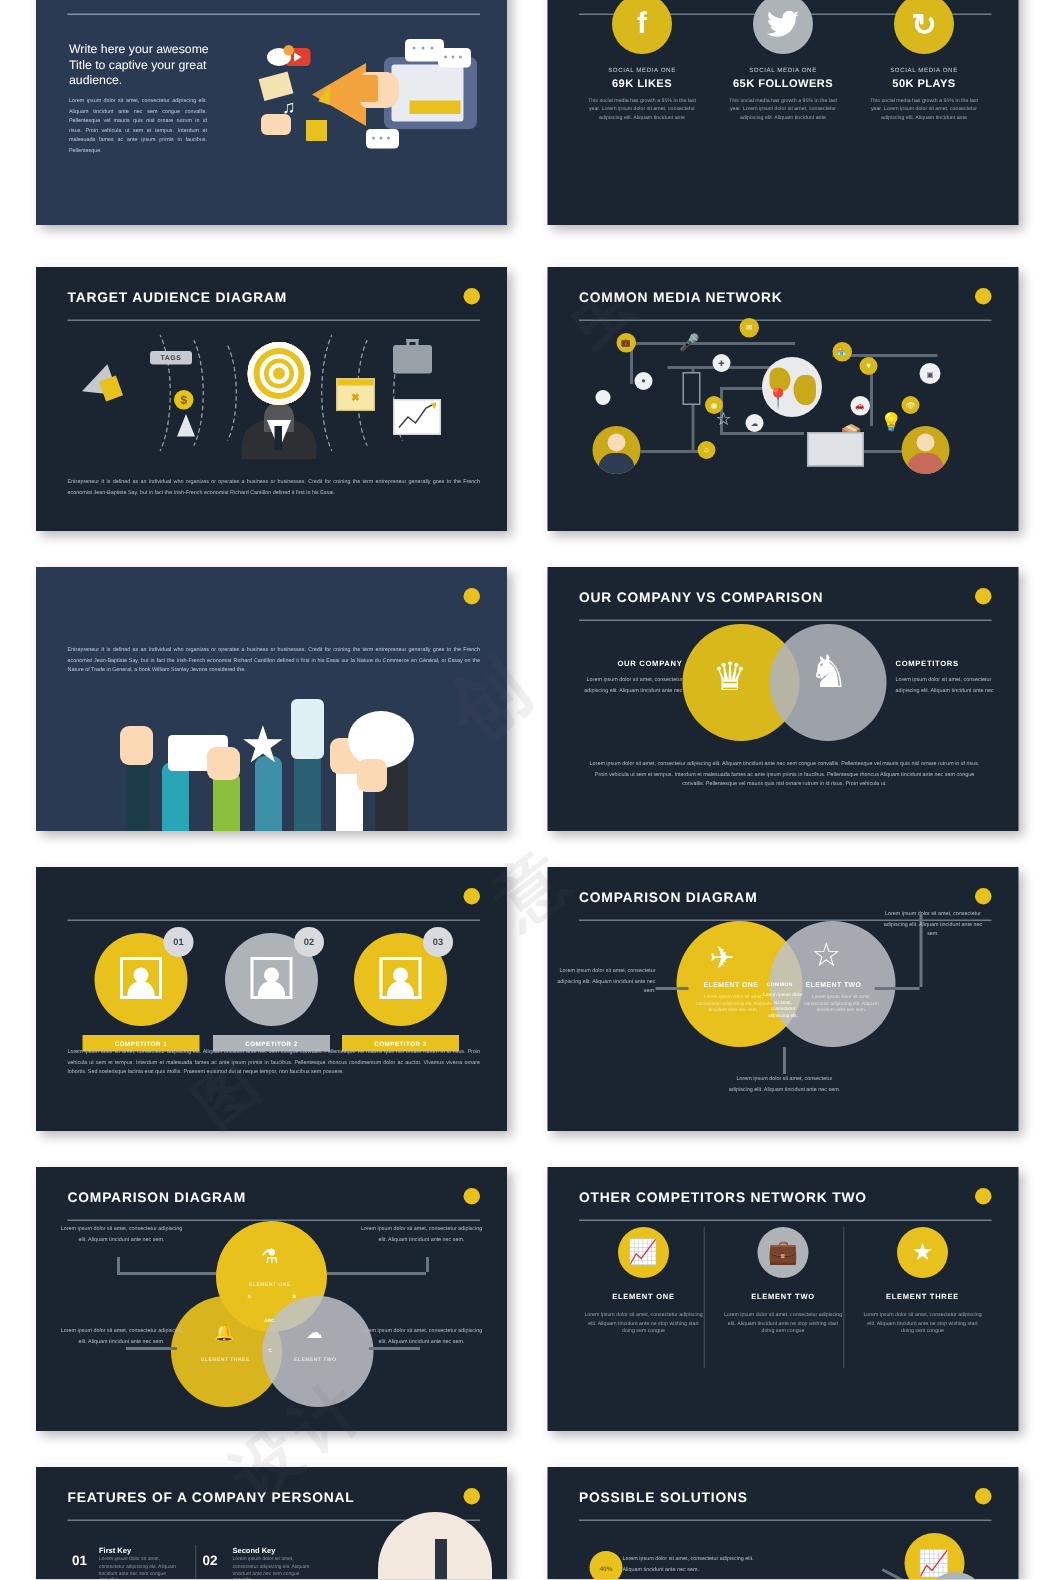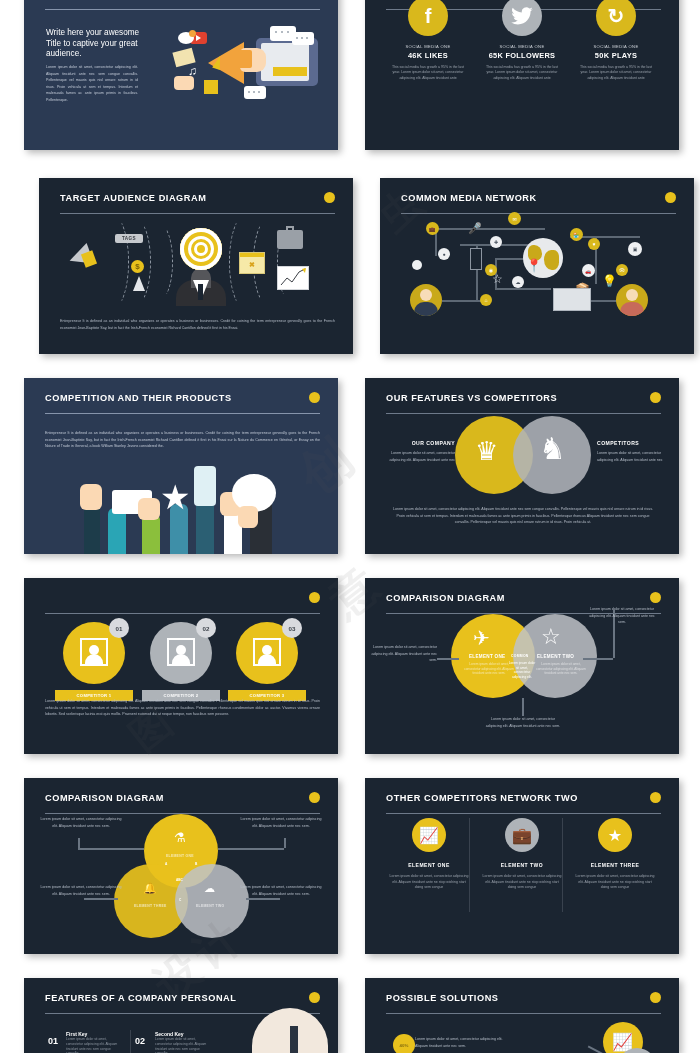"46K LIKES" div.sm-value { text: 46K -> 69K }
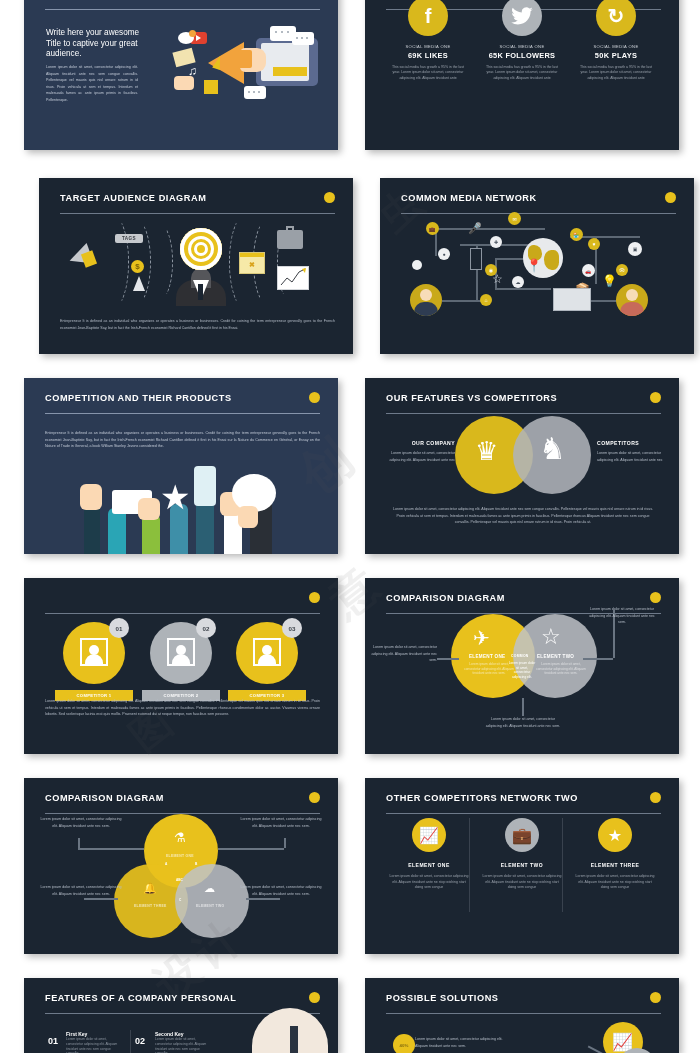"TARGET AUDIENCE DIAGRAM" .r1 { margin-left: 15px -> none }
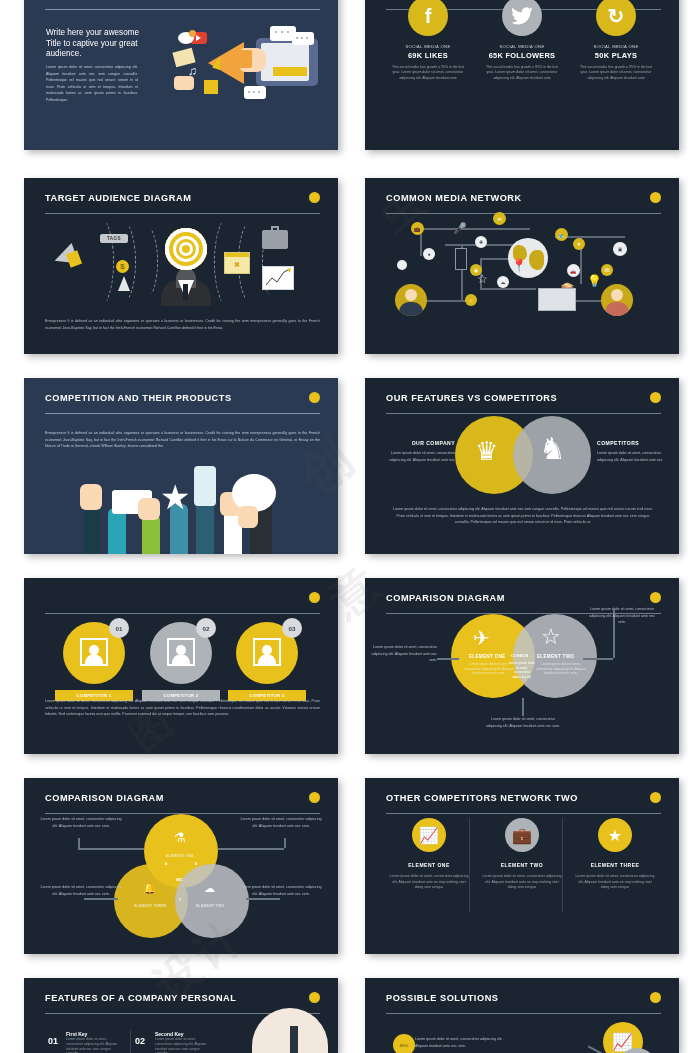"COMPETITION AND THEIR PRODUCTS" div.head { html: <div> <div>COMPETITION AND THEIR PRODUCTS</div> <div></div> </div> -> none }
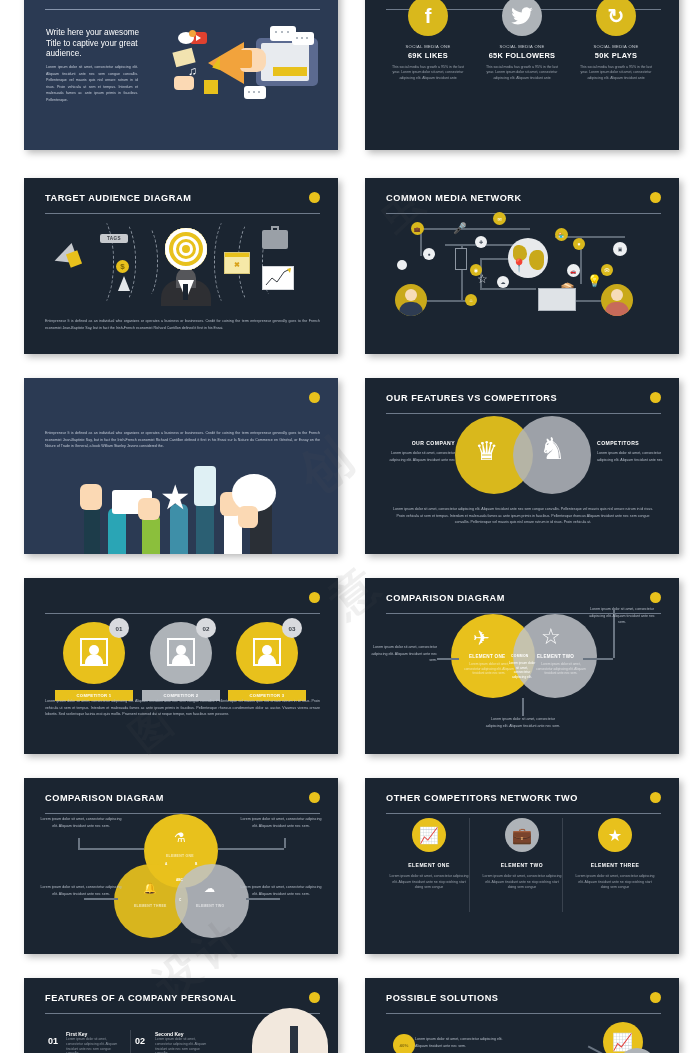"OUR FEATURES VS COMPETITORS" div.title { text: FEATURES VS COMPETITORS -> COMPANY VS COMPARISON }
